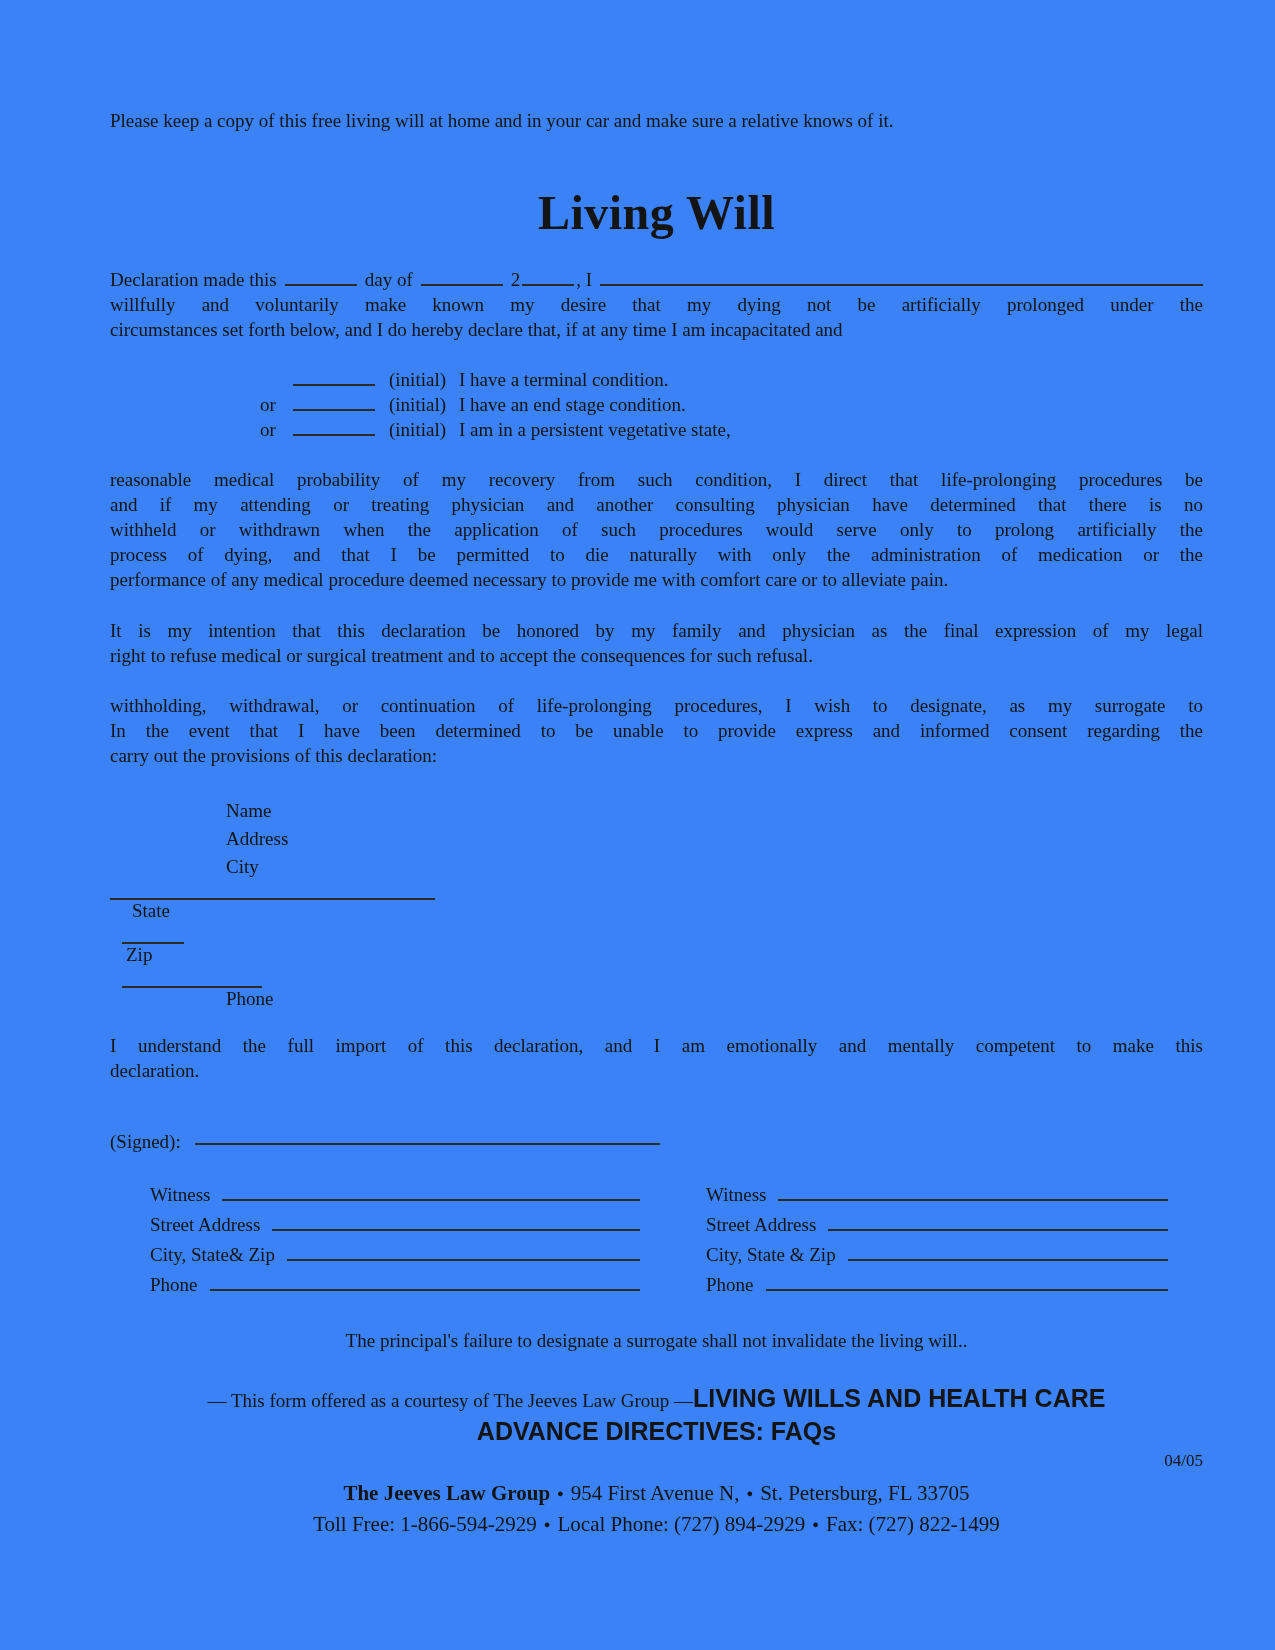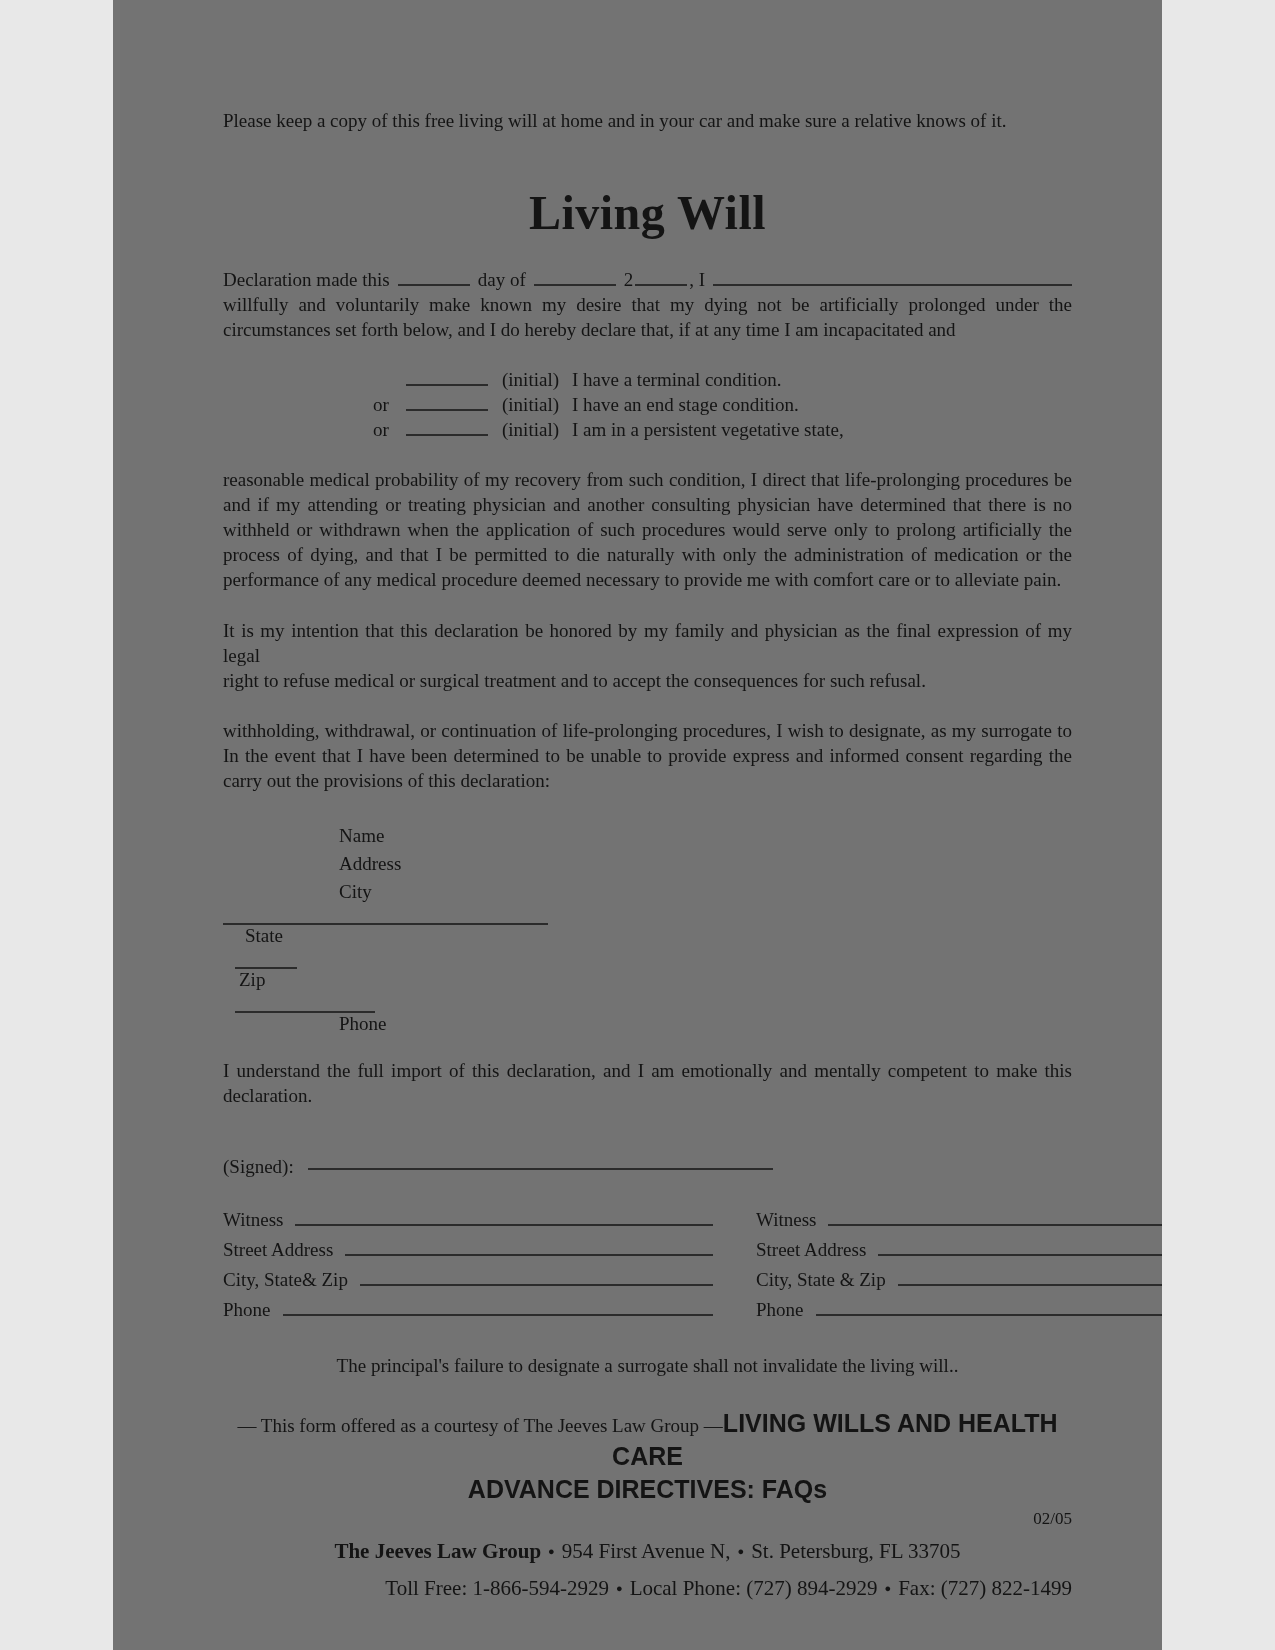"Please keep a copy of" .page { background: #737373 -> #3b82f6; padding: 108px 90px 0 110px -> 108px 72px 0 110px; width: 1049px -> 1275px }
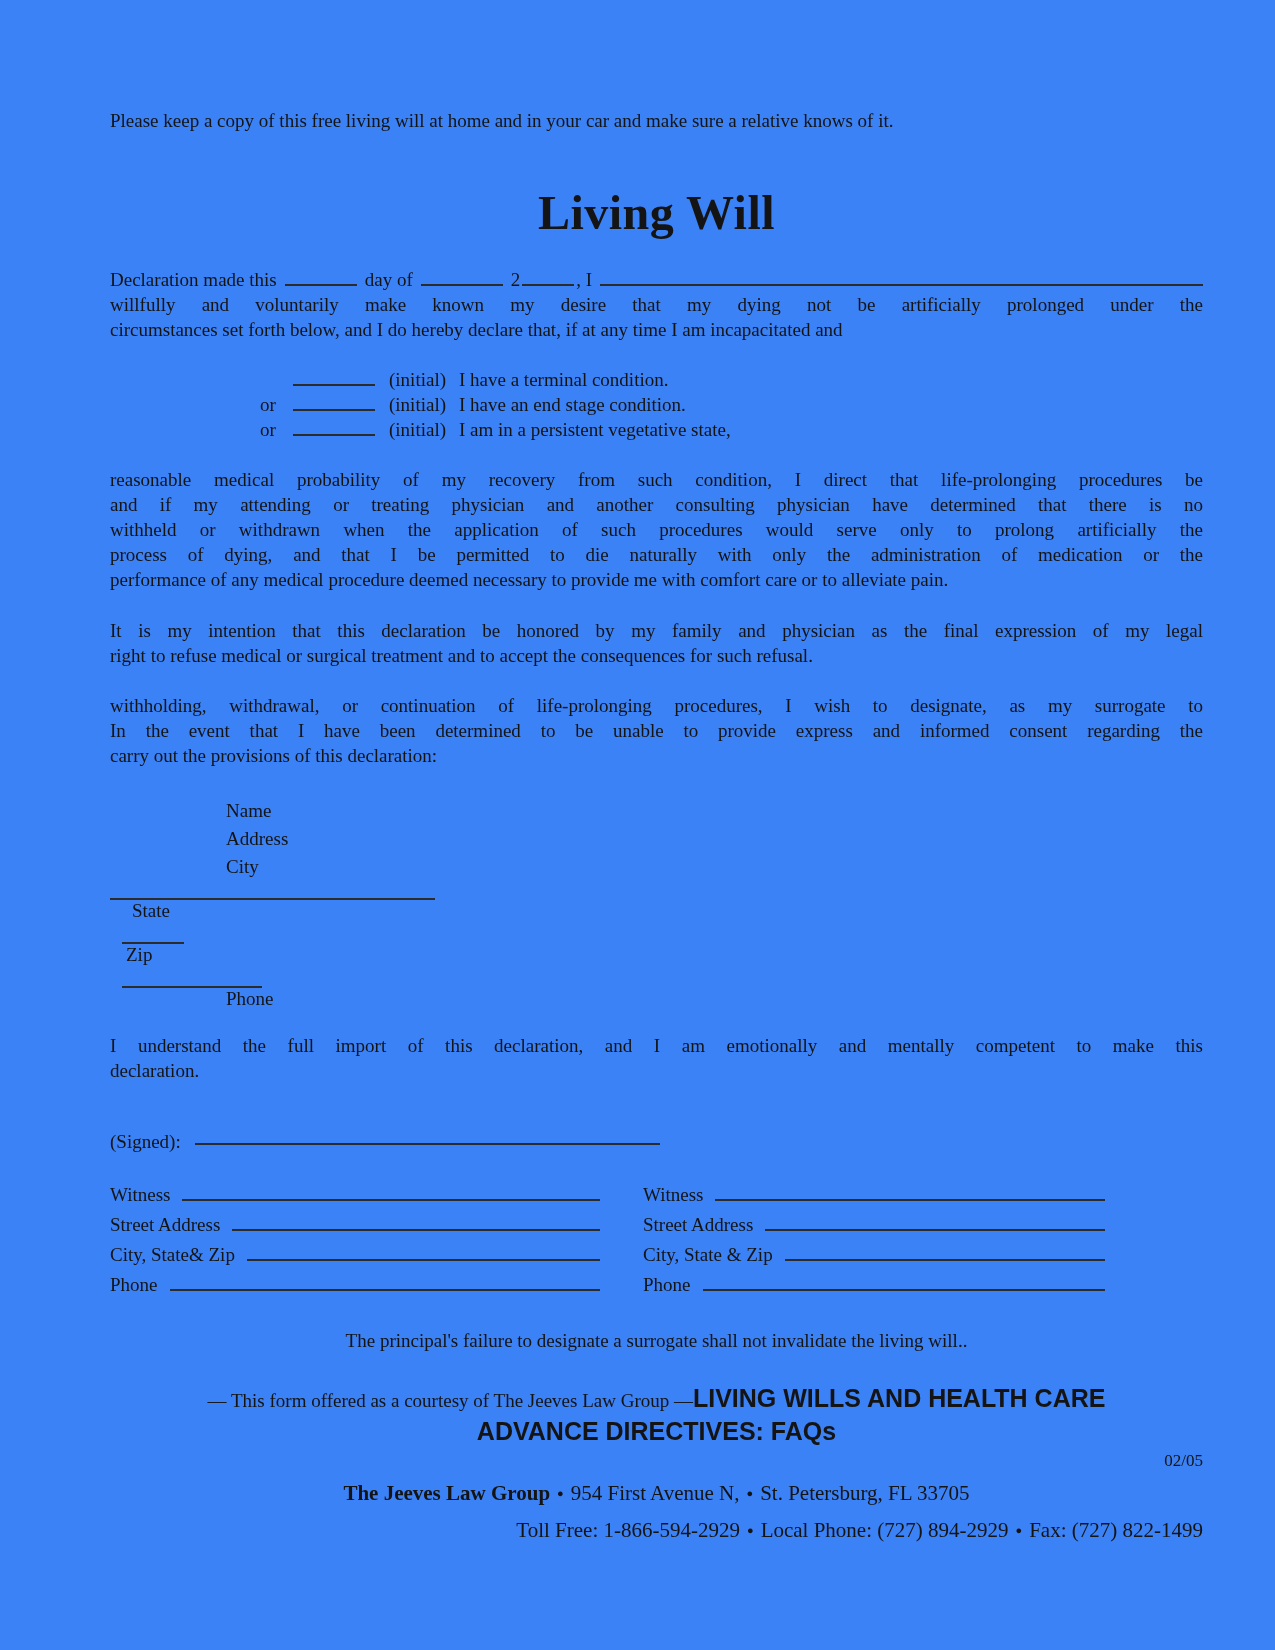"Witness" .wit-grid { column-gap: 43px -> 66px; margin-left: none -> 40px }
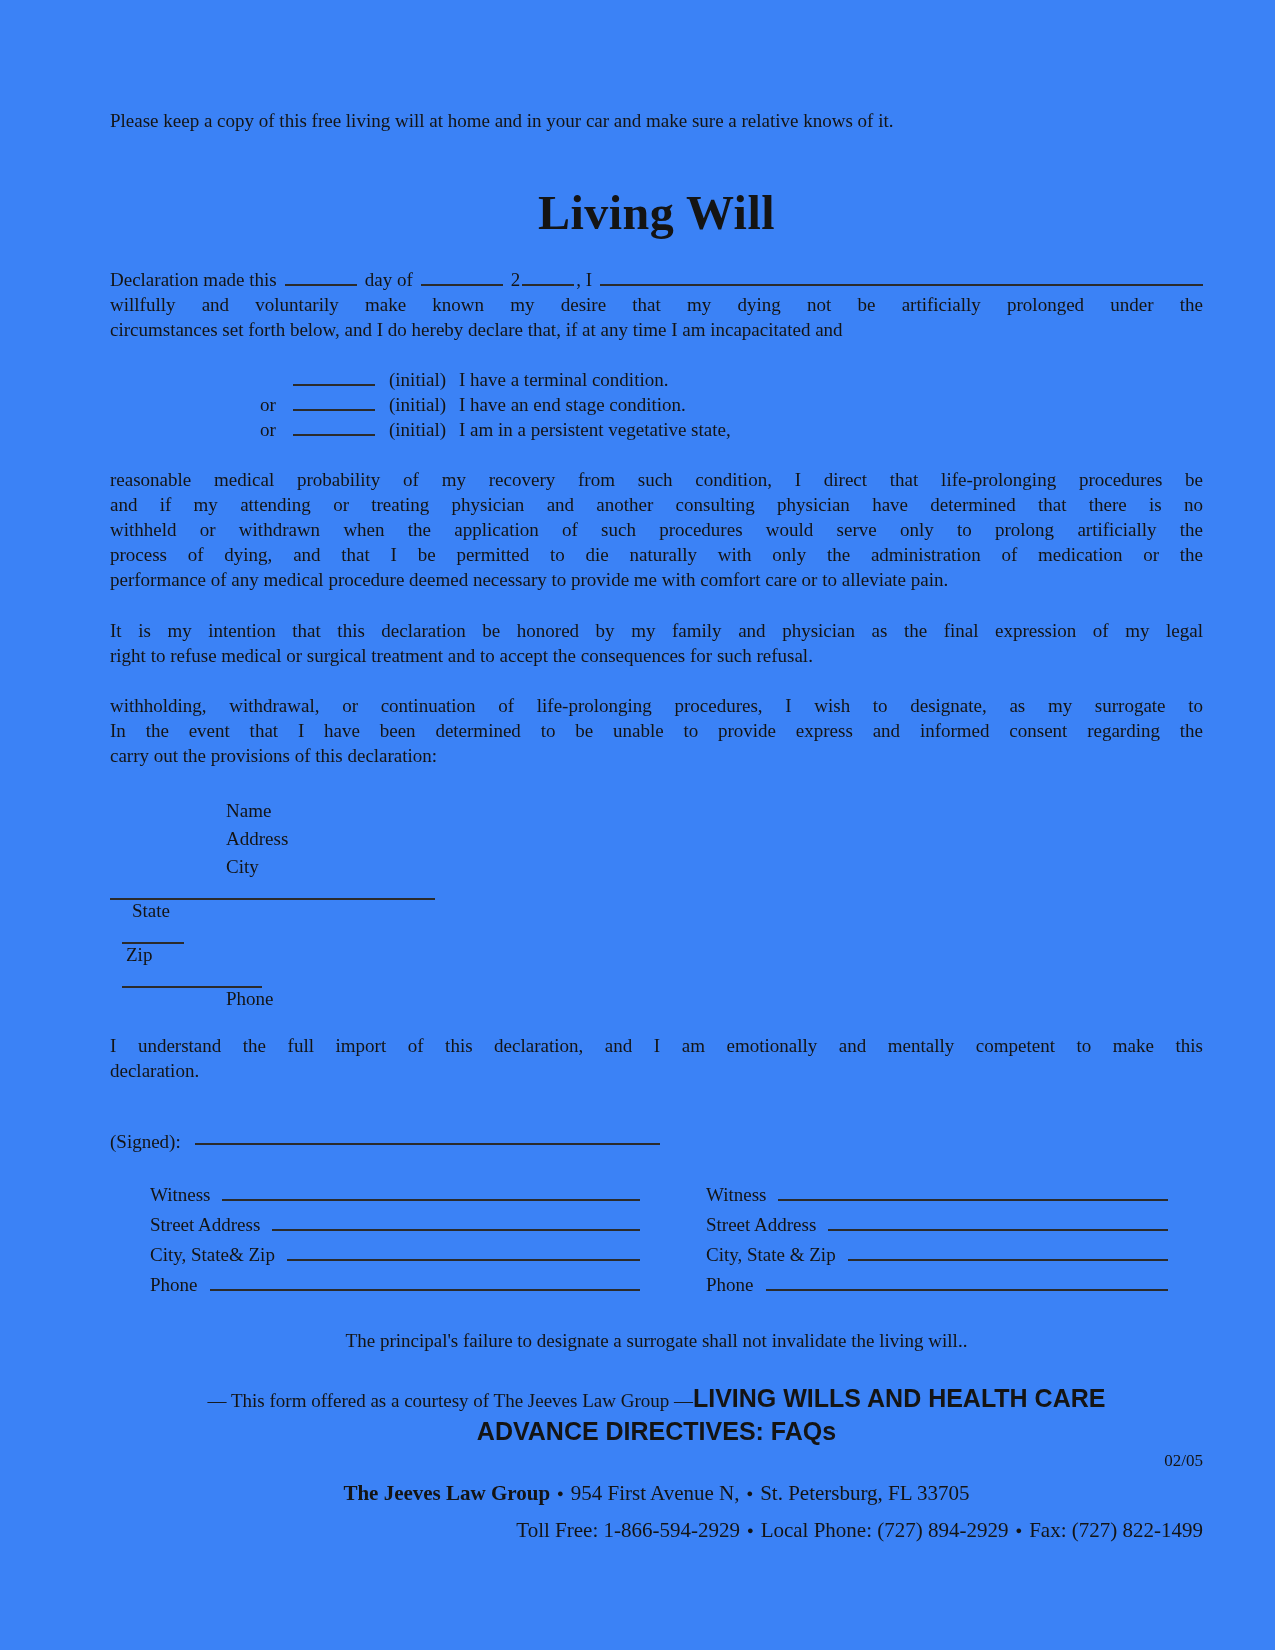"02/05" div.version { text: 02/05 -> 04/05 }
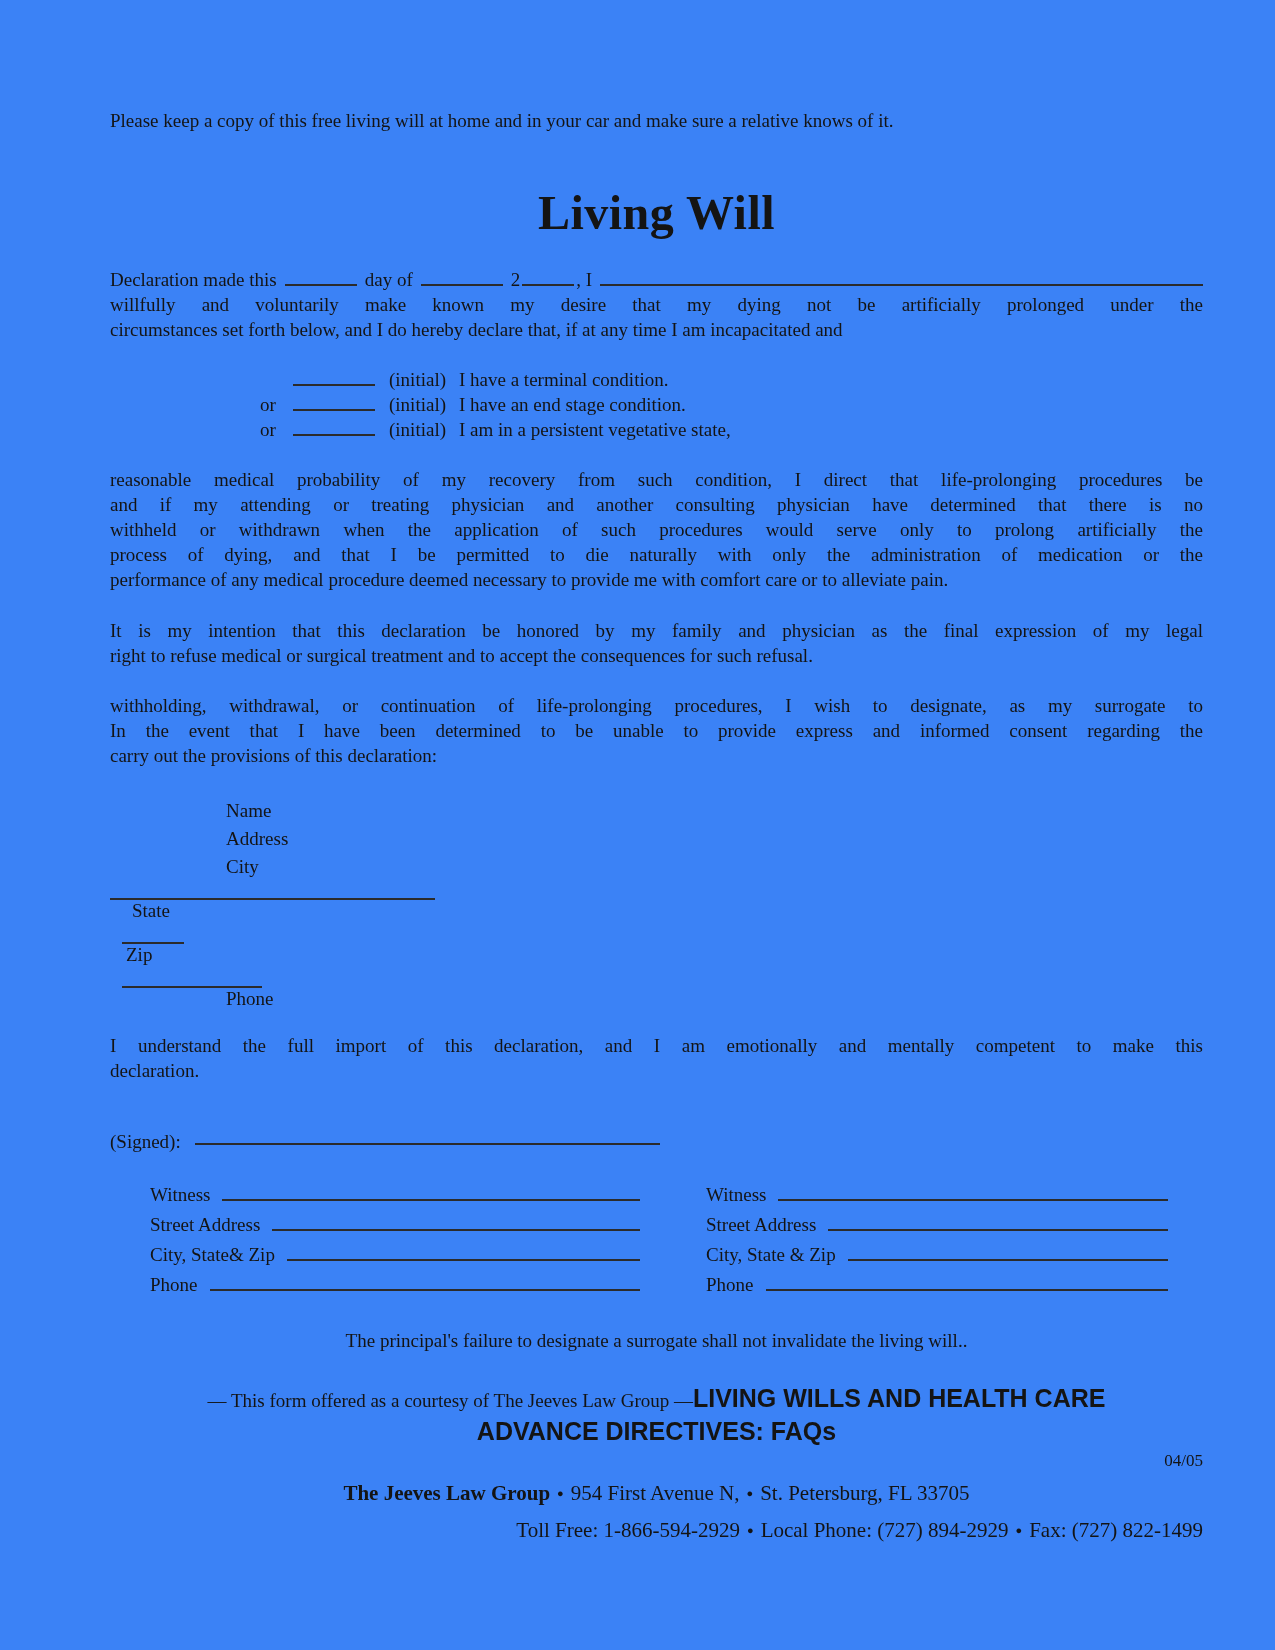"Toll Free: 1-866-594-2929 ● Local" .toll-line { margin-top: 12px -> 6px; text-align: right -> center }
